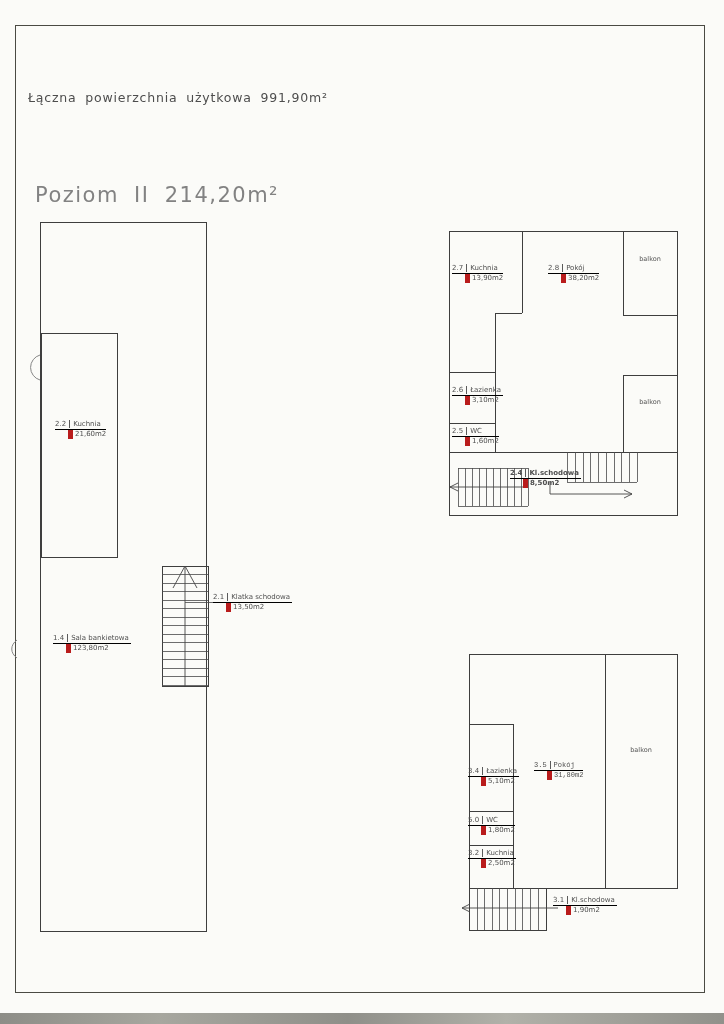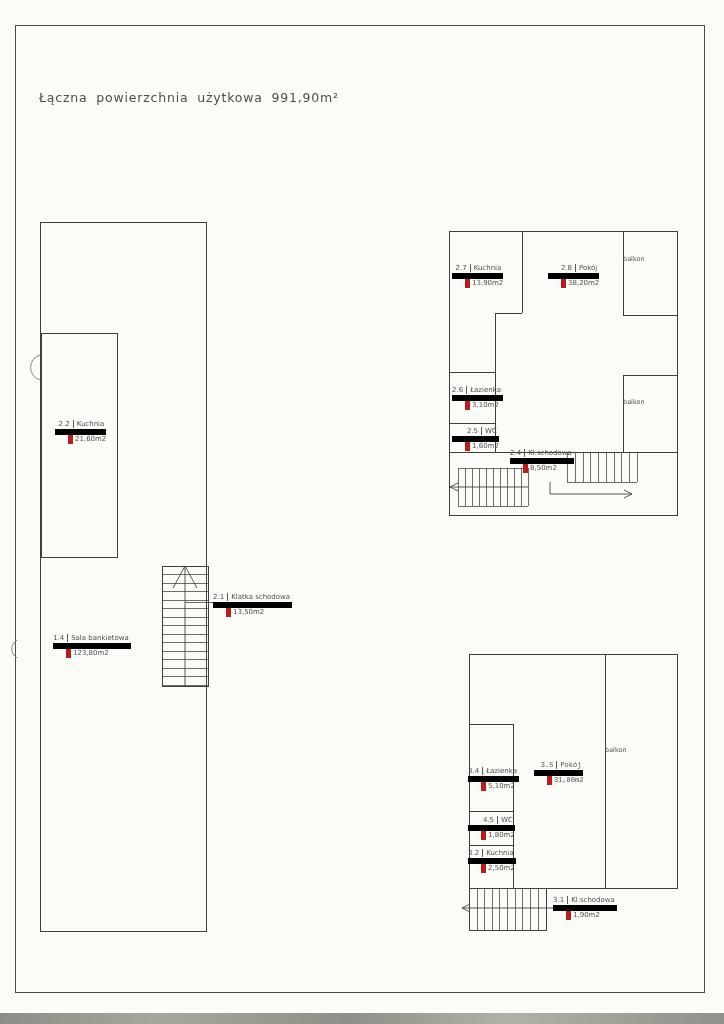"Łączna powierzchnia użytkowa 991,90m²" .header-text { left: 39px -> 28px }
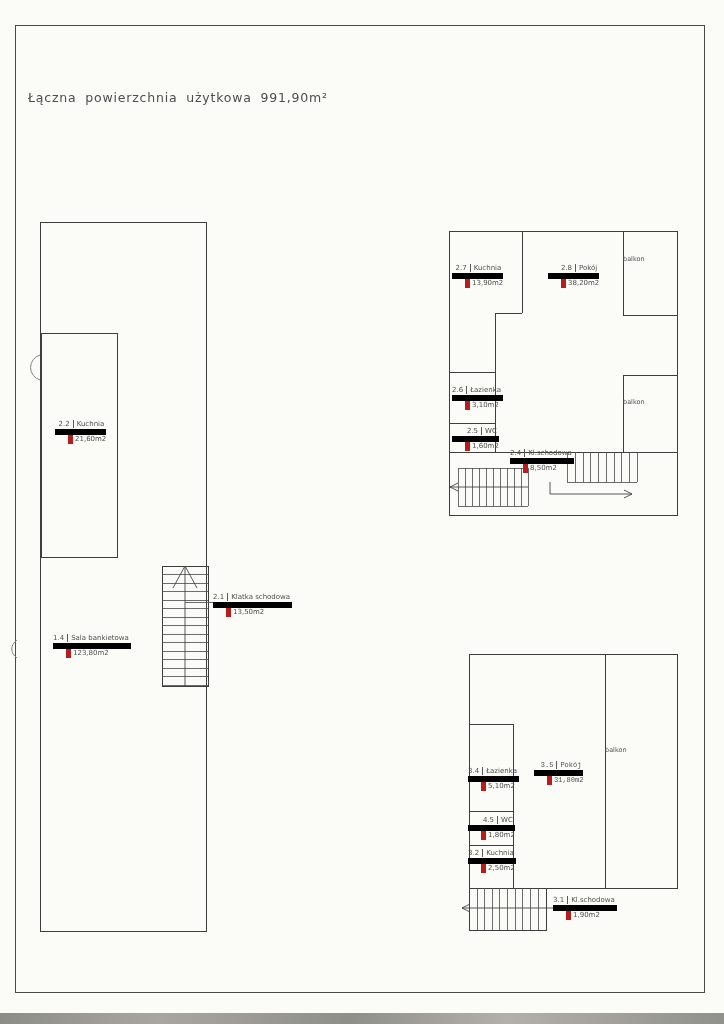"Poziom II 214,20m²" div.title { html: none -> <div>Poziom II 214,20m²</div> }
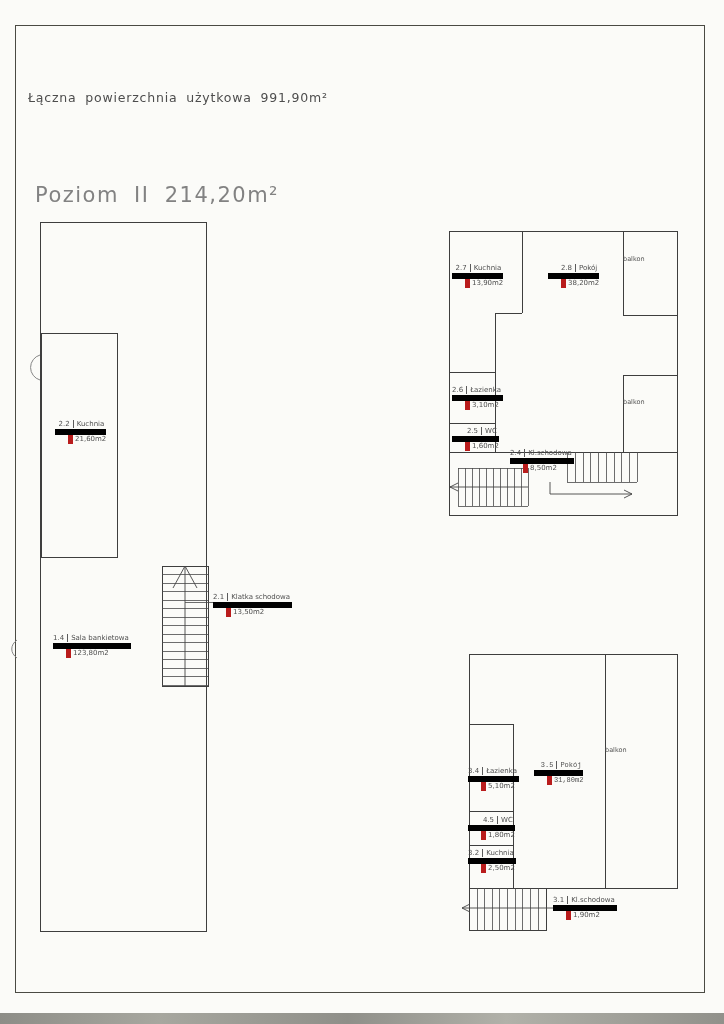"balkon" .blabel { text-align: left -> center }
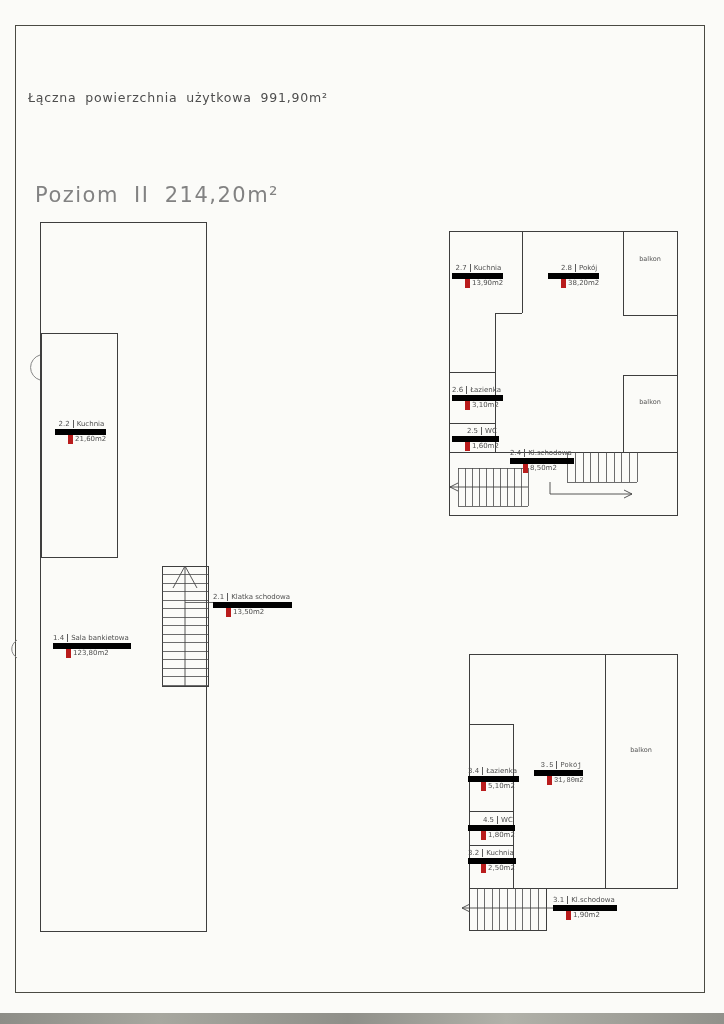"2.7 Kuchnia" .rlabel .l1 { border-bottom: 6px solid #000000 -> 1px solid #000000; text-align: right -> none }
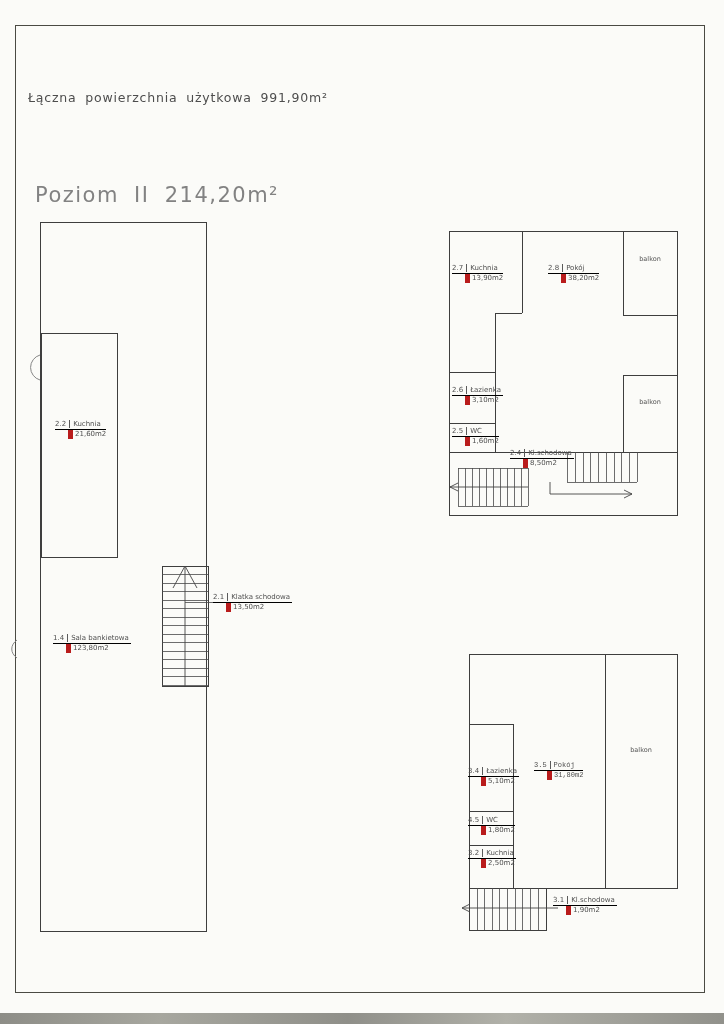"2.4 Kl.schodowa" div.rlabel { font-weight: none -> bold; top: 218px -> 238px }
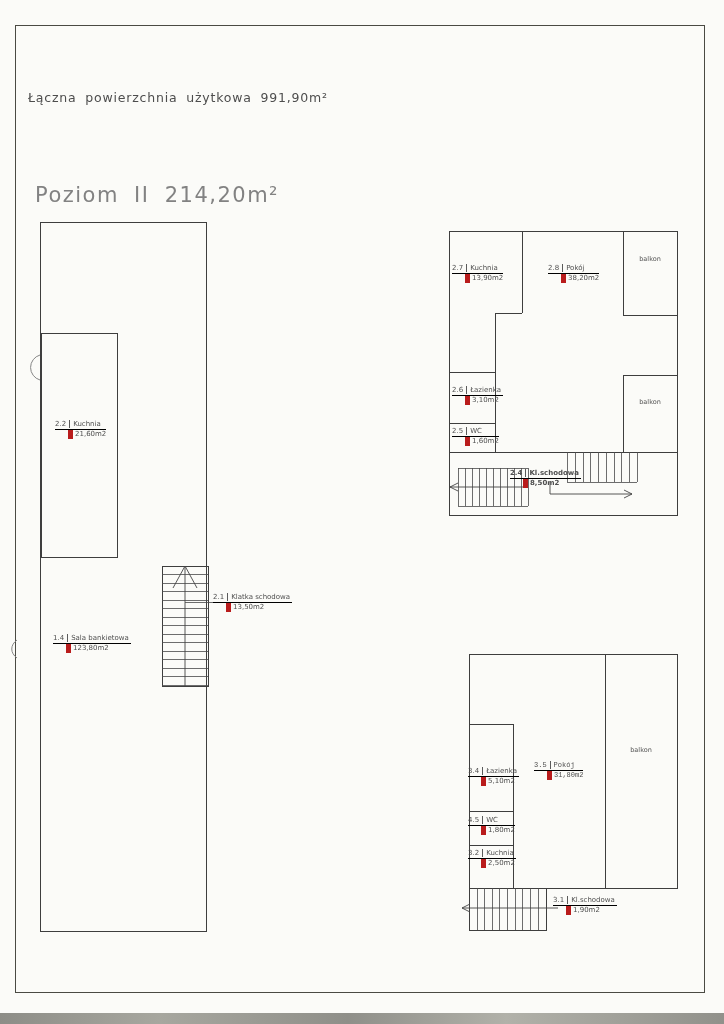"4.5" span.num { text: 4.5 -> 5.0 }
